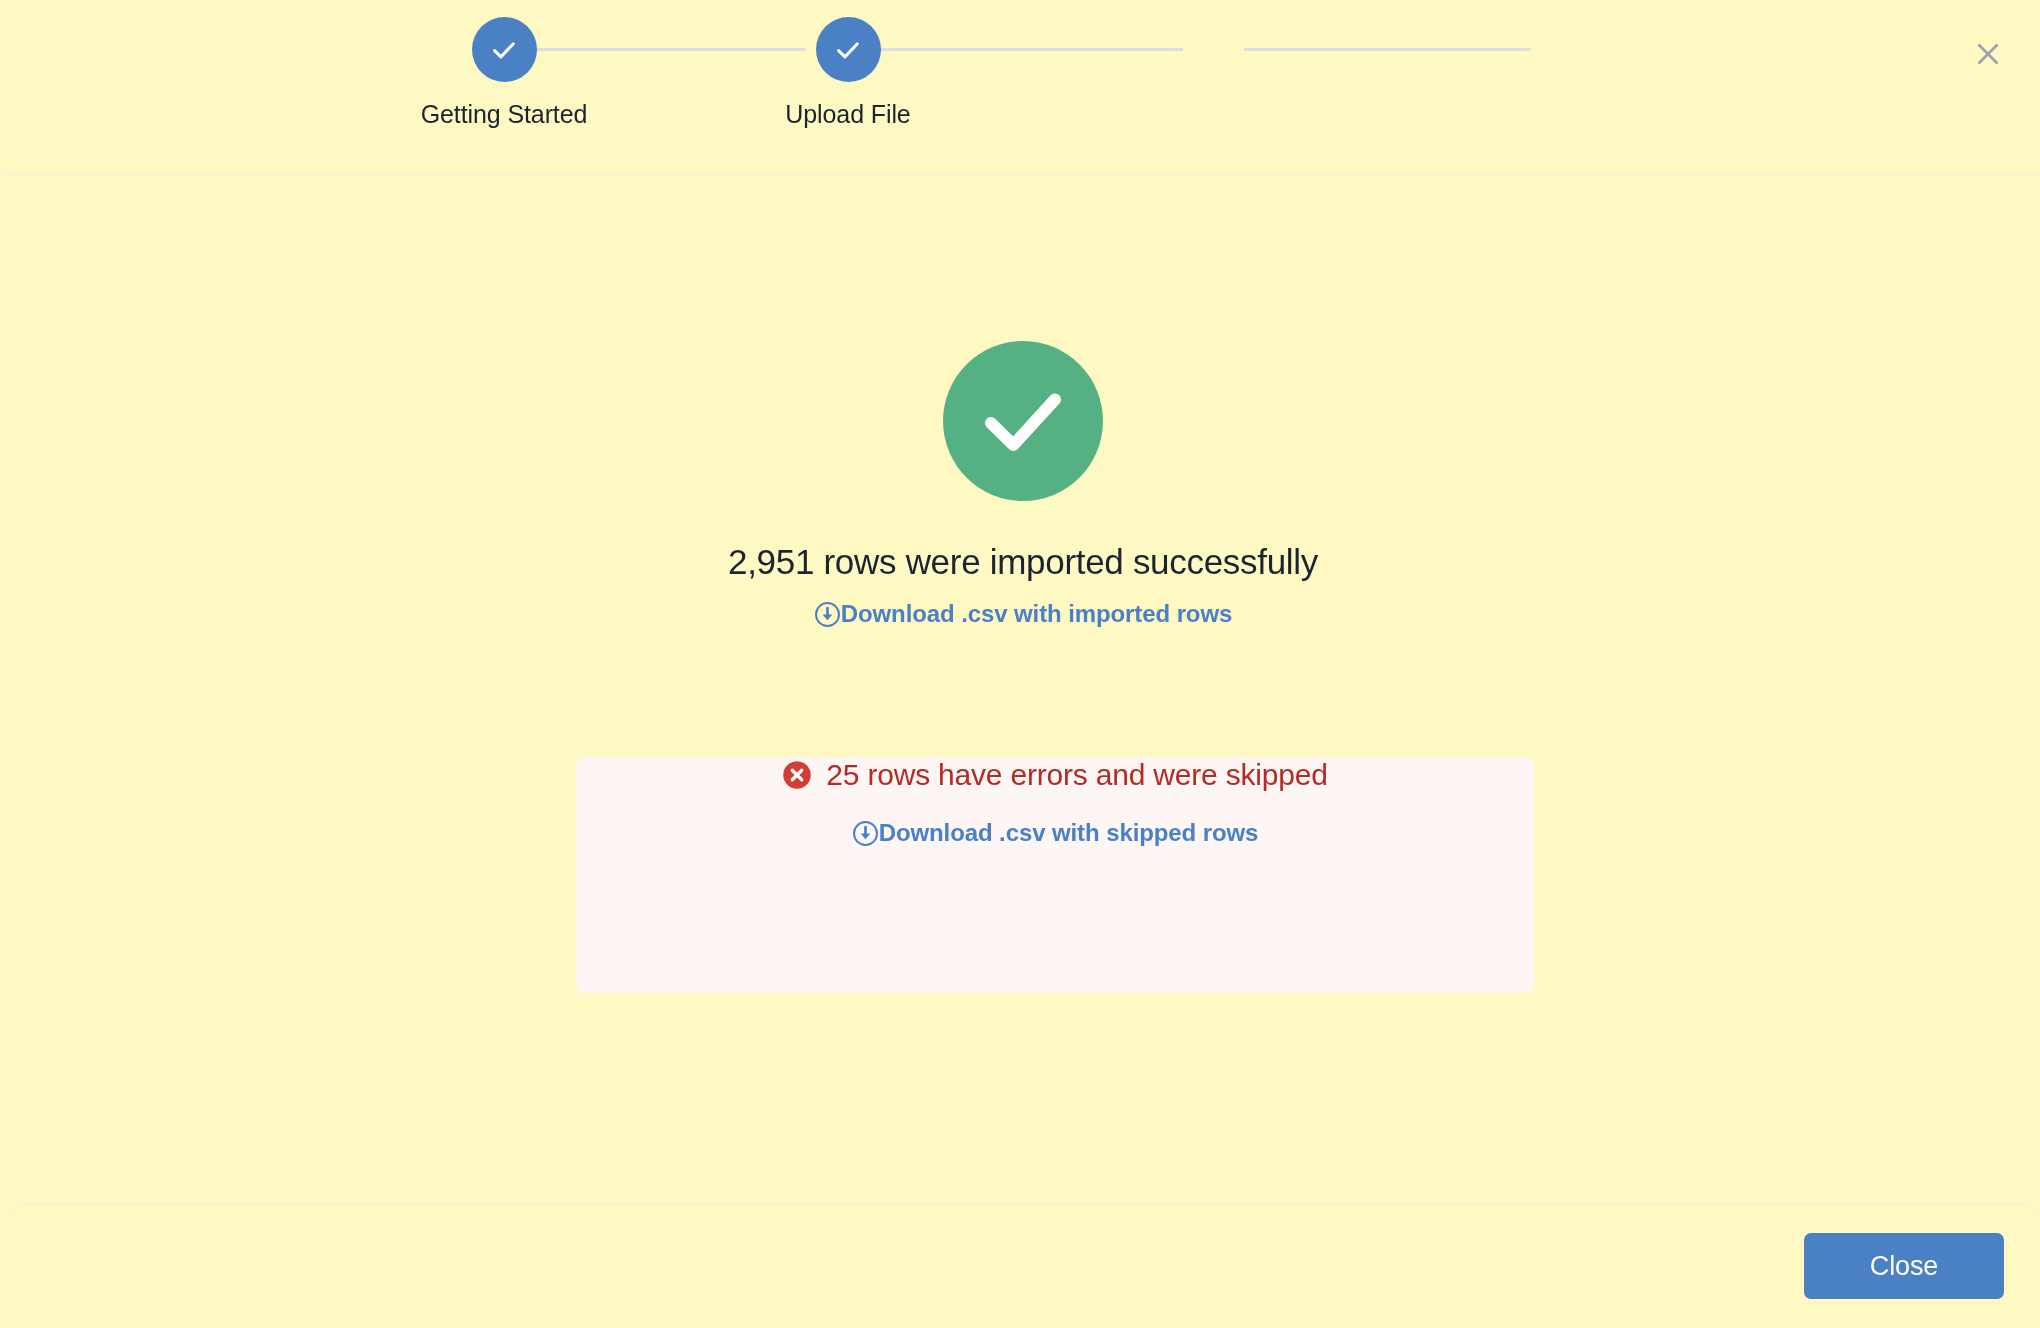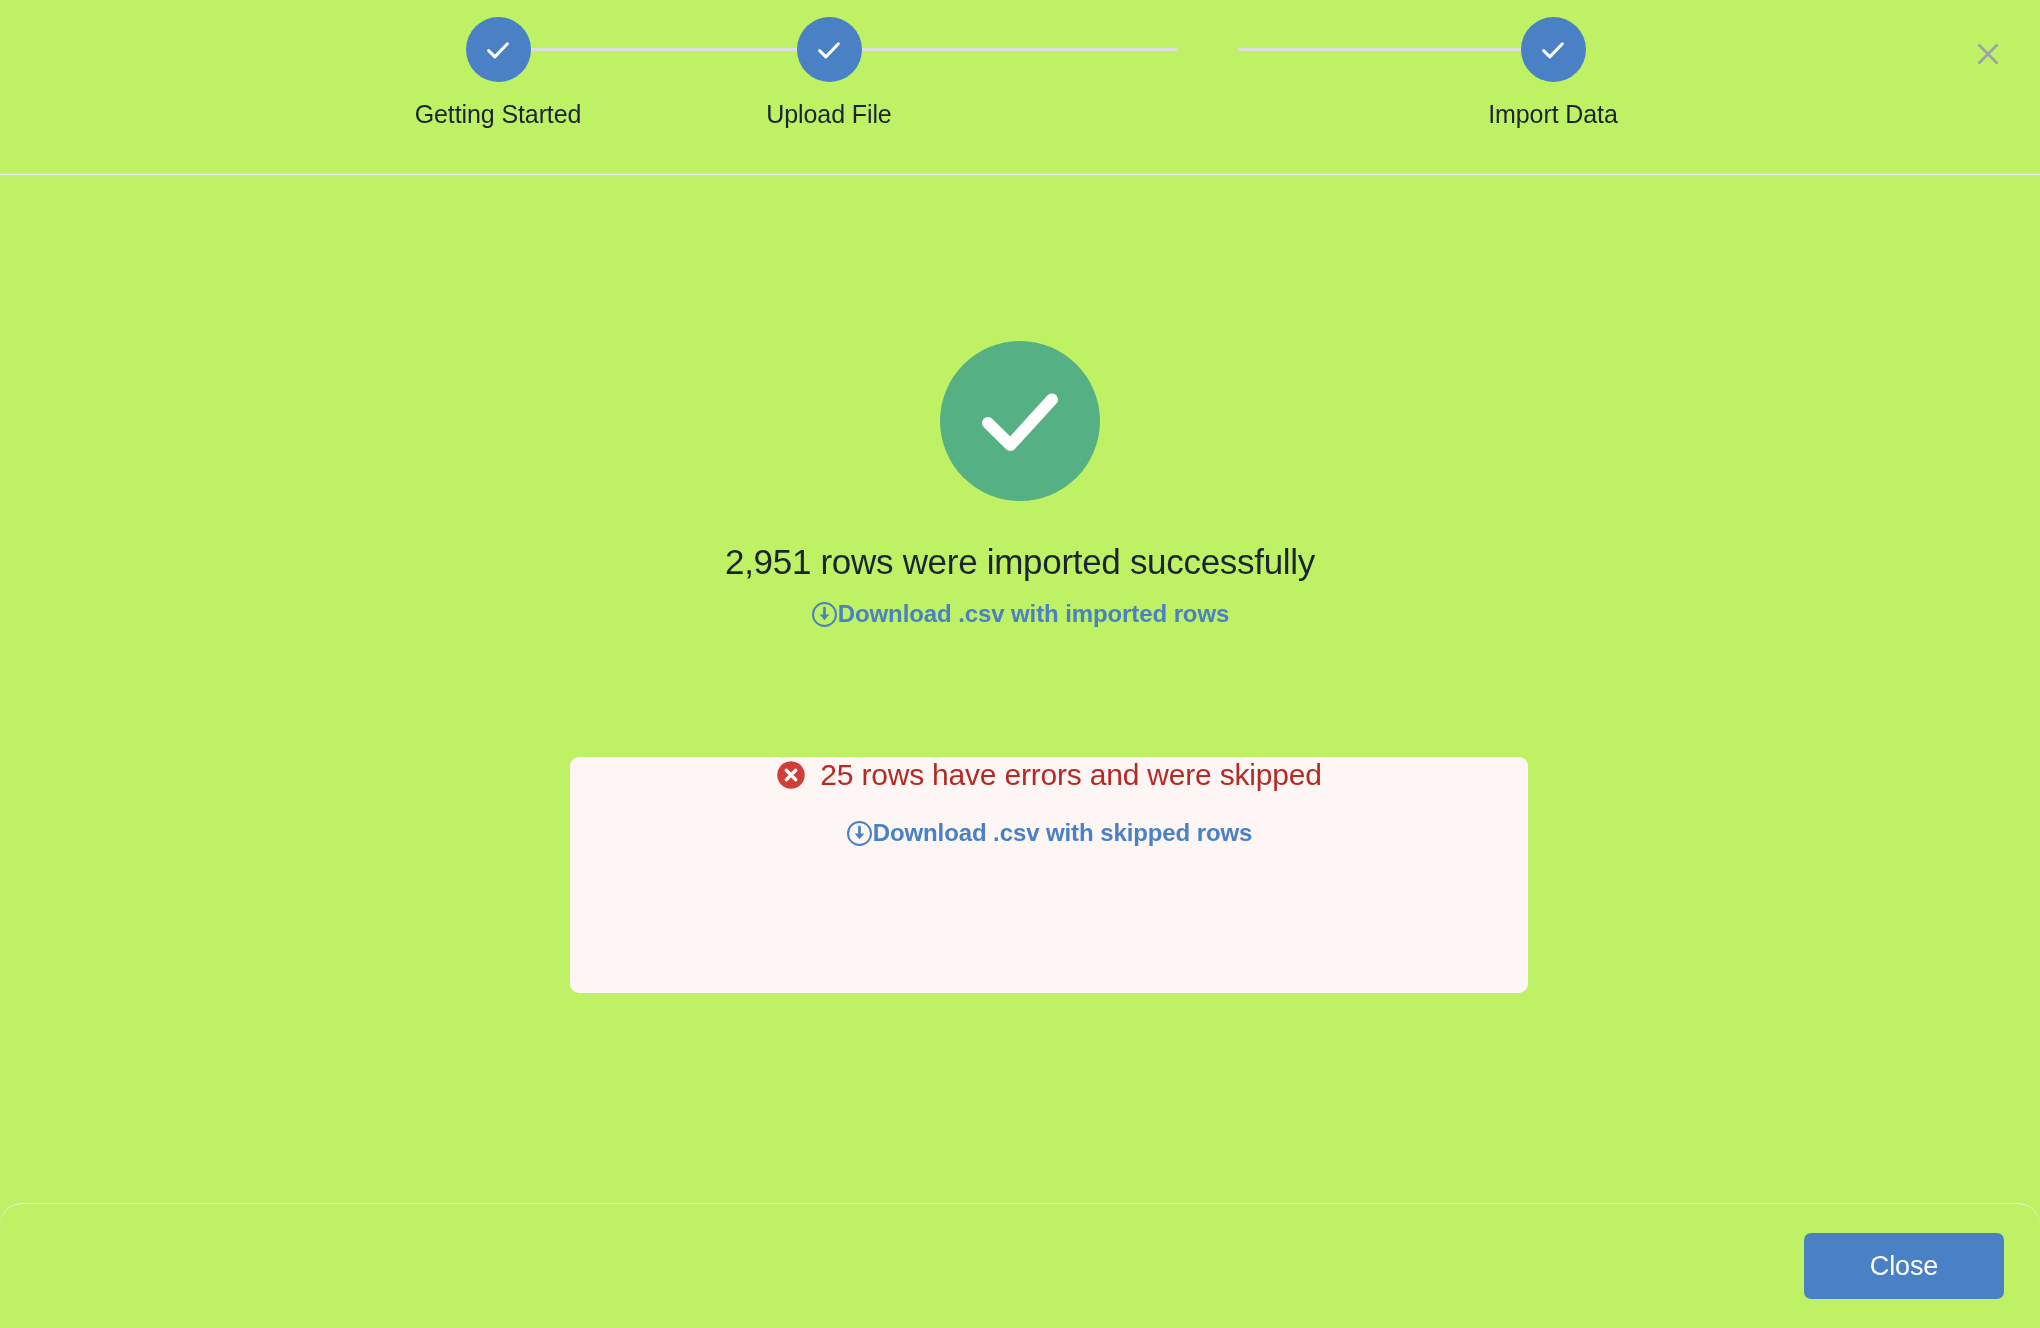"Getting Started" .modal { background: #bef264 -> #fef9c3; padding-left: none -> 6px }
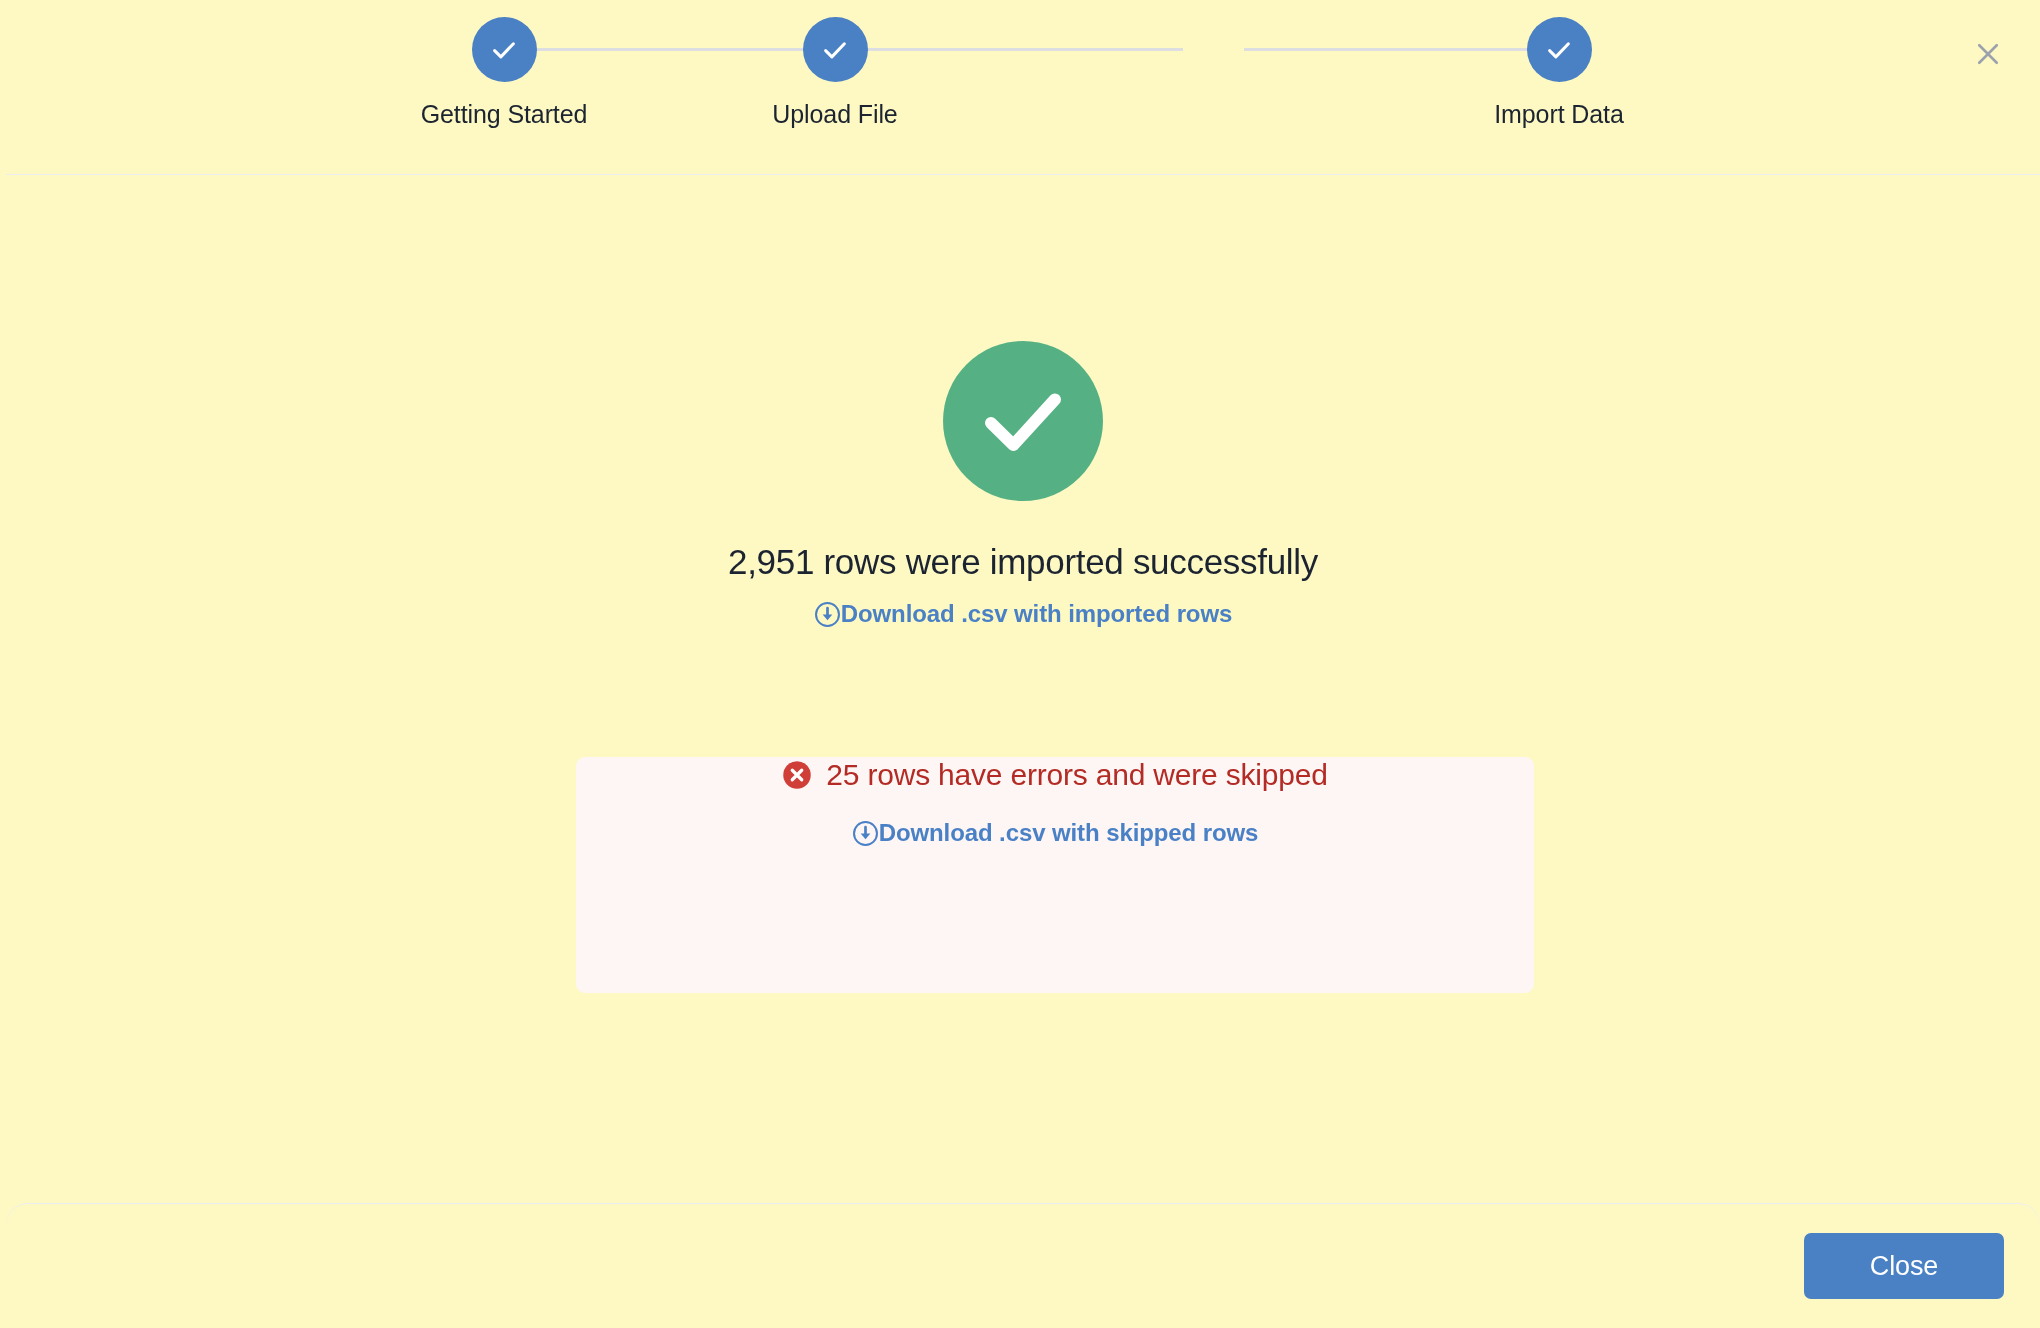"Upload File" .step-2 { left: 364px -> 377px }
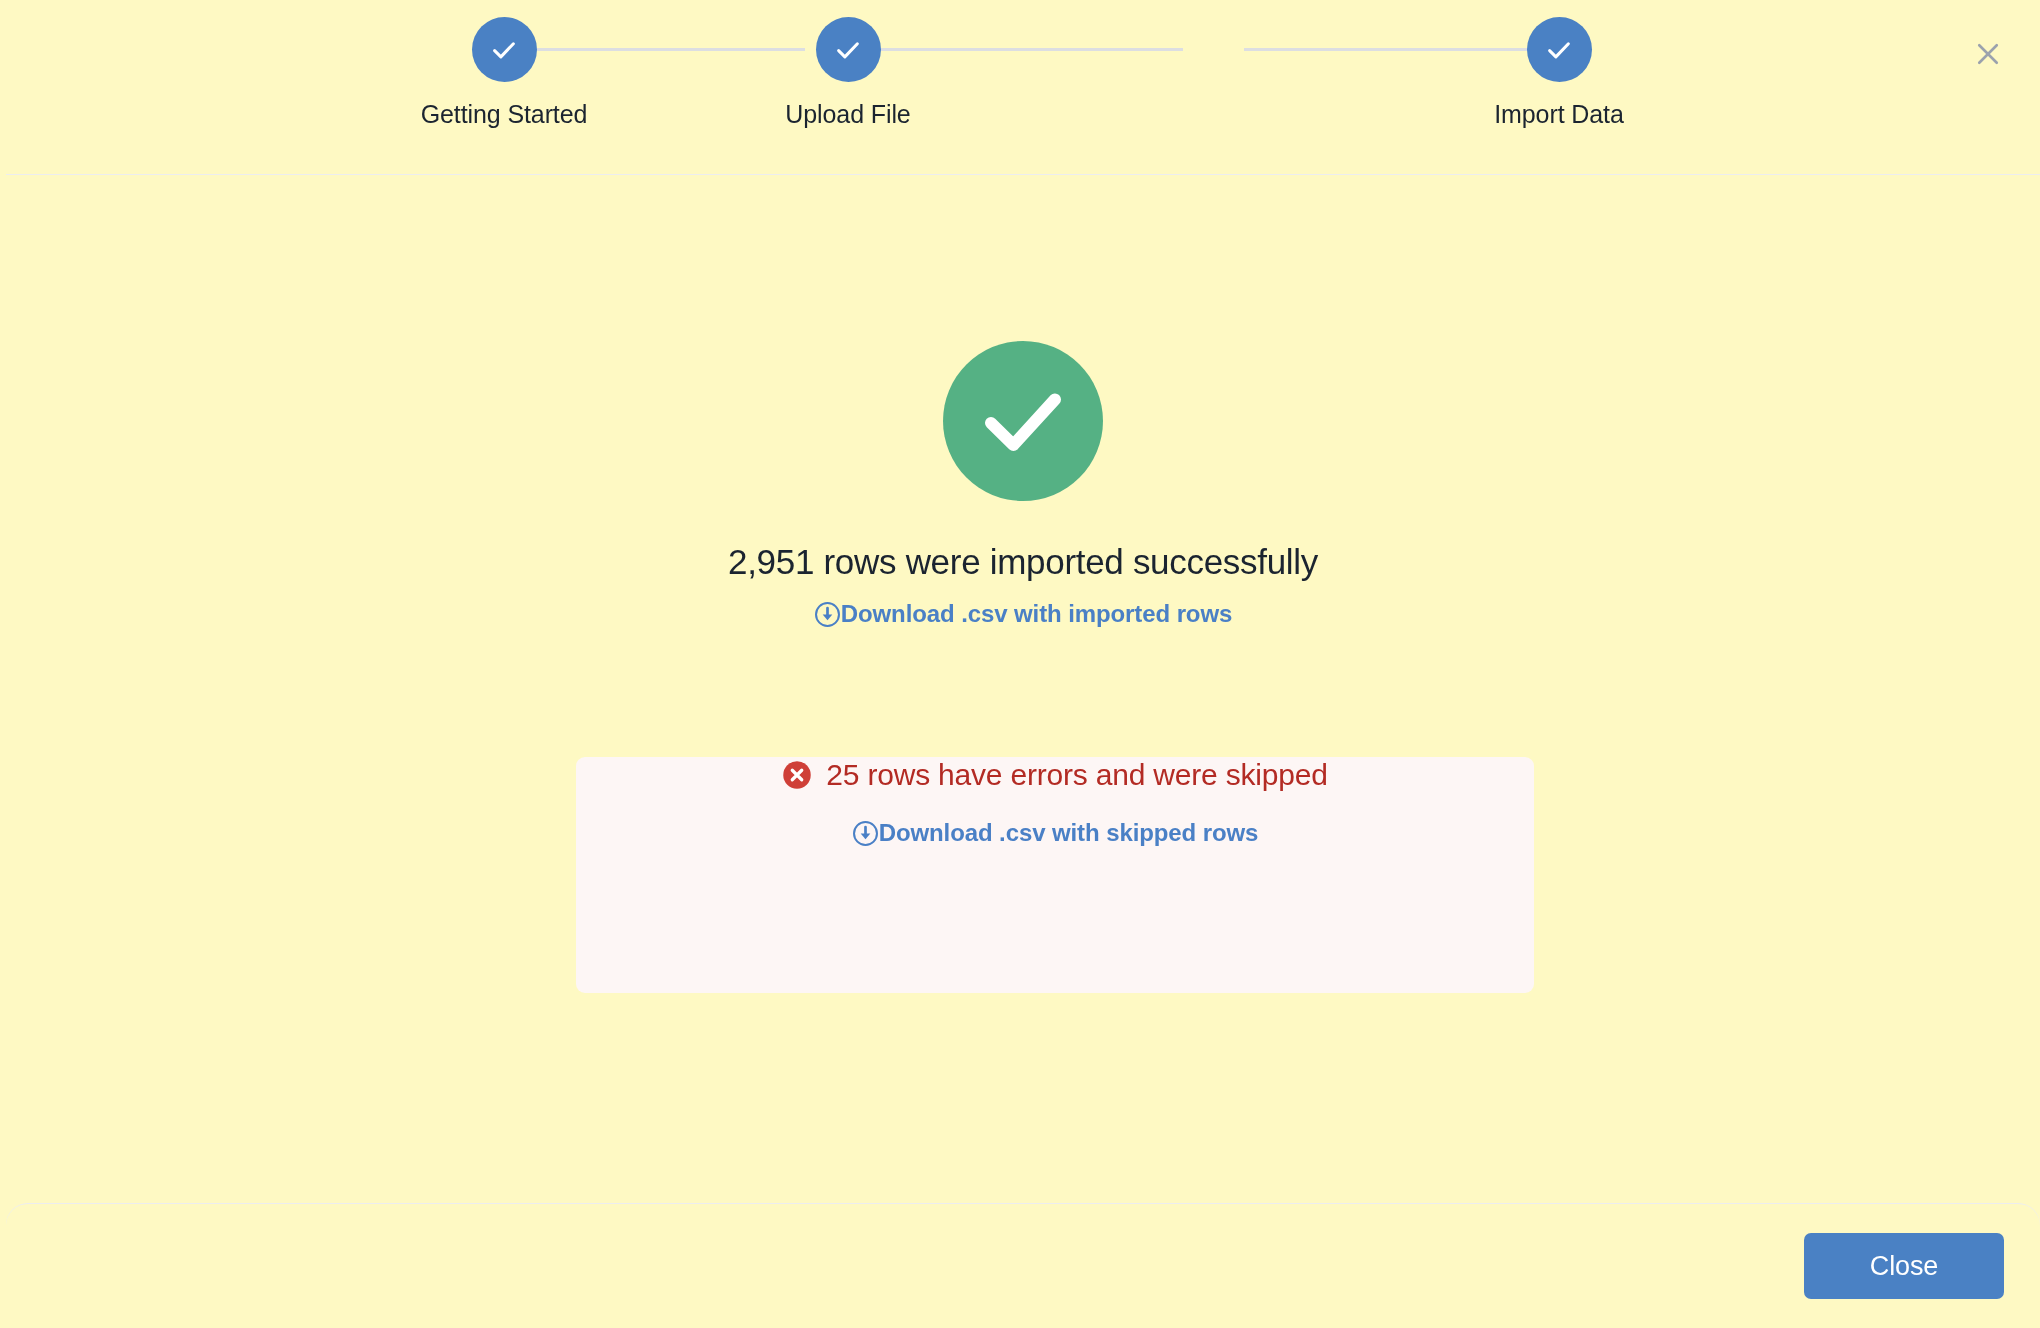"Import Data" div.step { html: <div> <div> <span> <svg> <polyline></polyline> </svg> </span> </div> <div>Import Data</div> </div> -> none }
